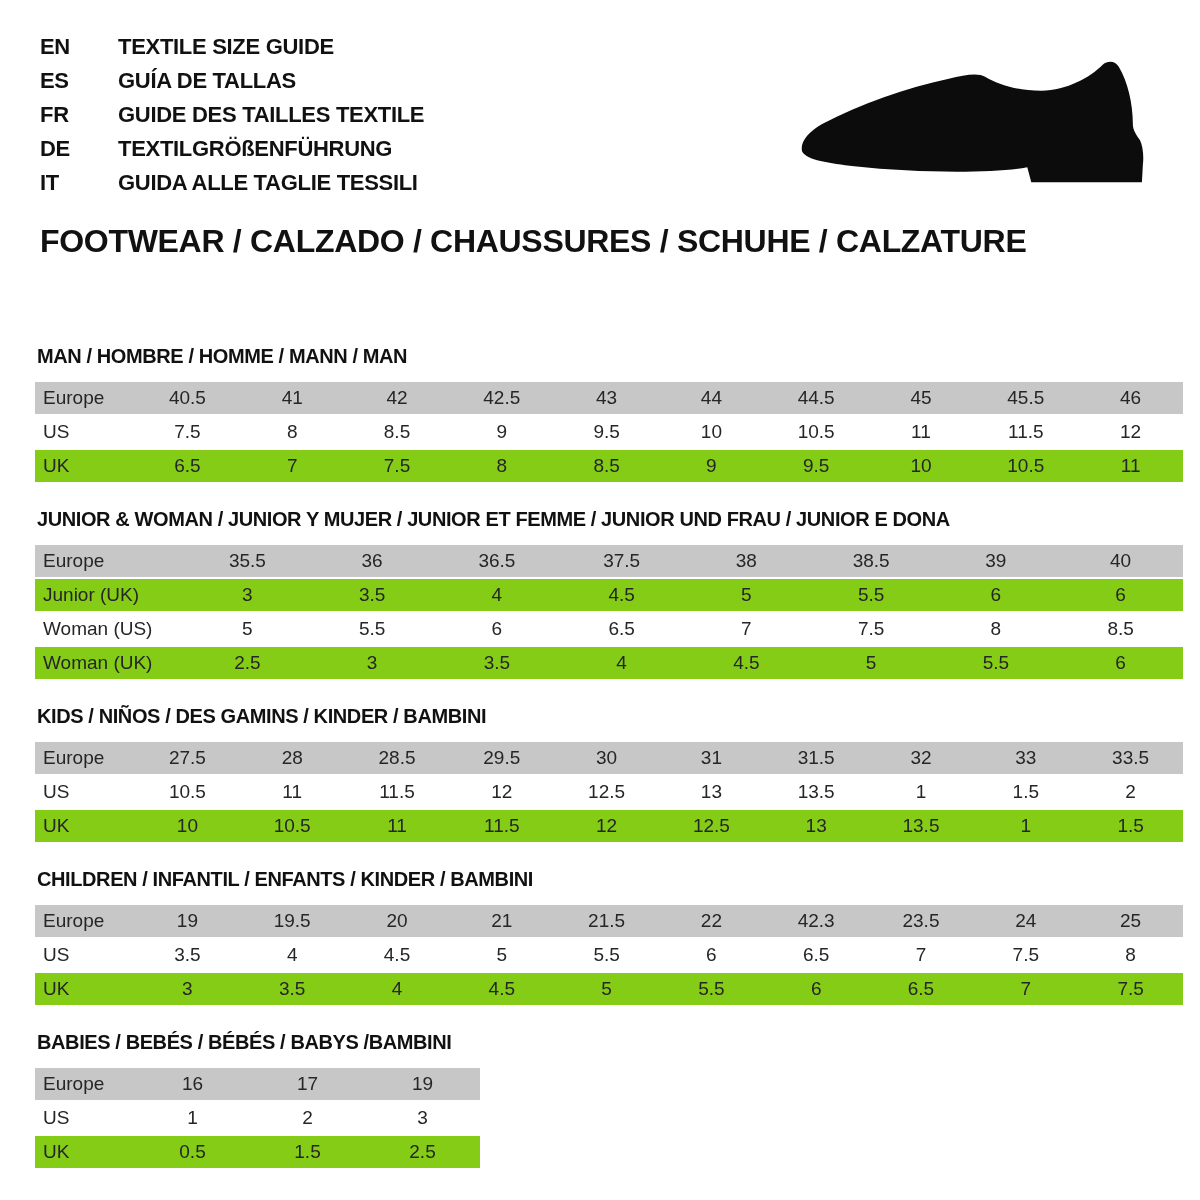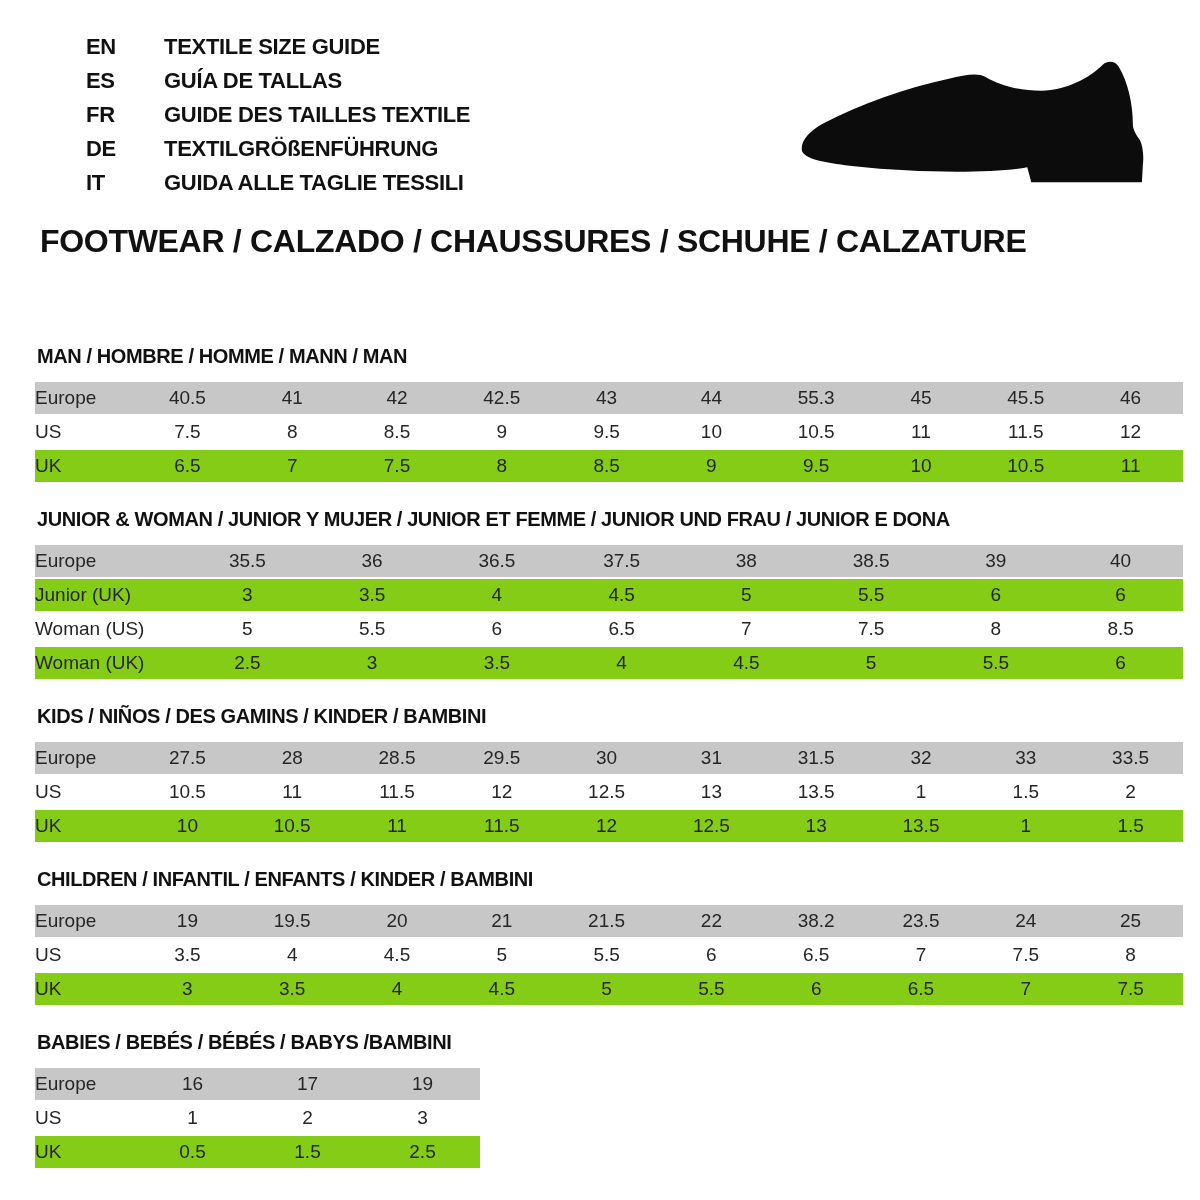"EN" .header-block { margin-left: 46px -> none }
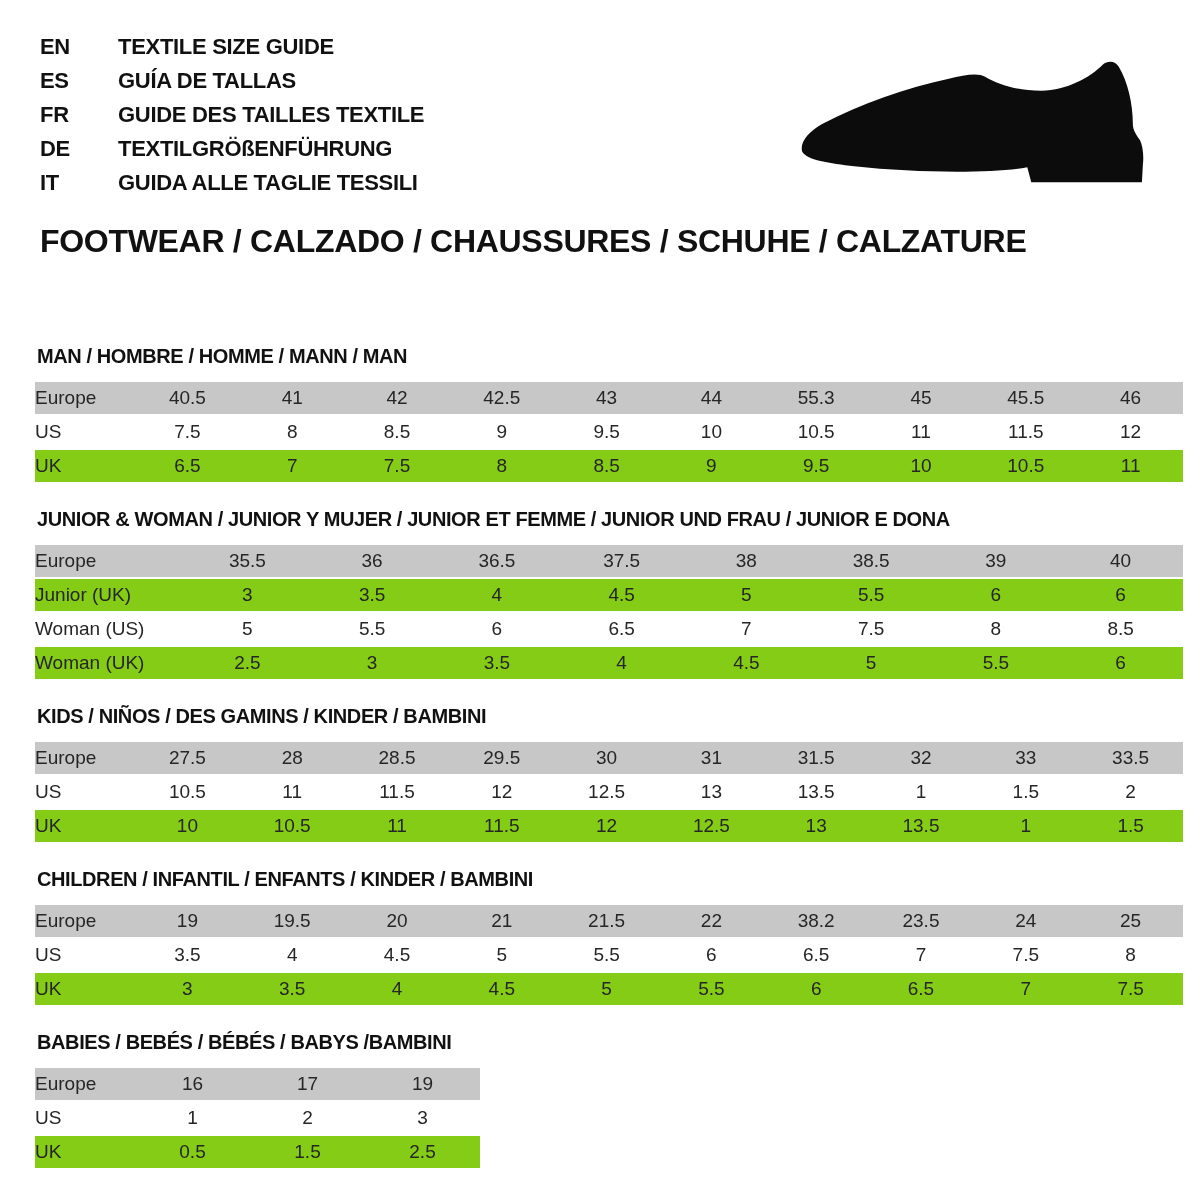"Europe" table.size-table td.lbl { padding-left: none -> 8px }
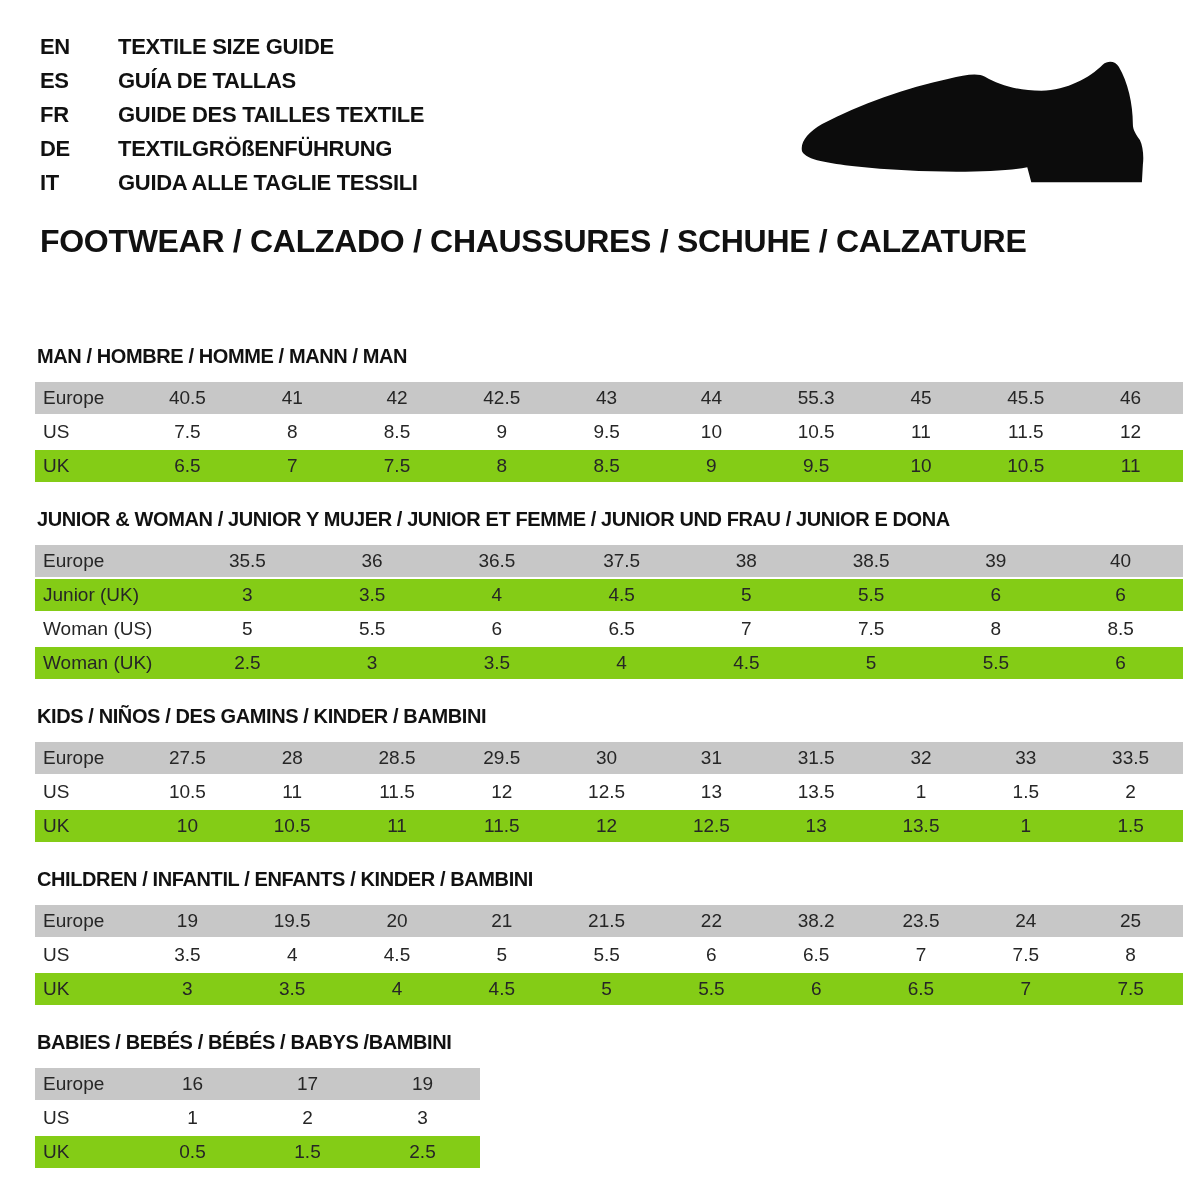"55.3" td { text: 55.3 -> 44.5 }
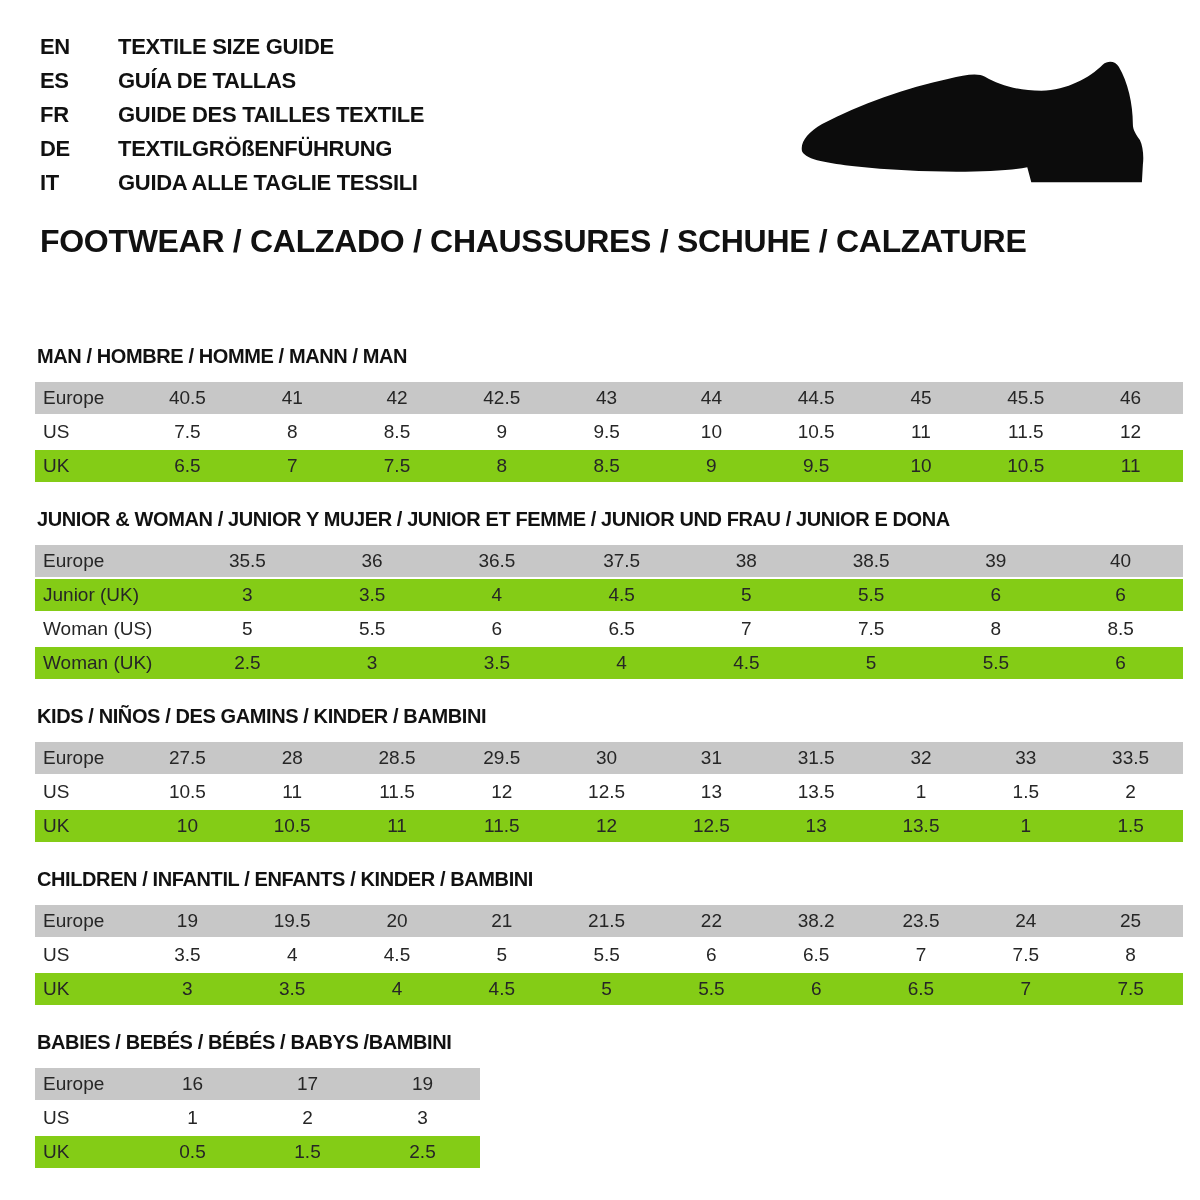"38.2" td { text: 38.2 -> 42.3 }
